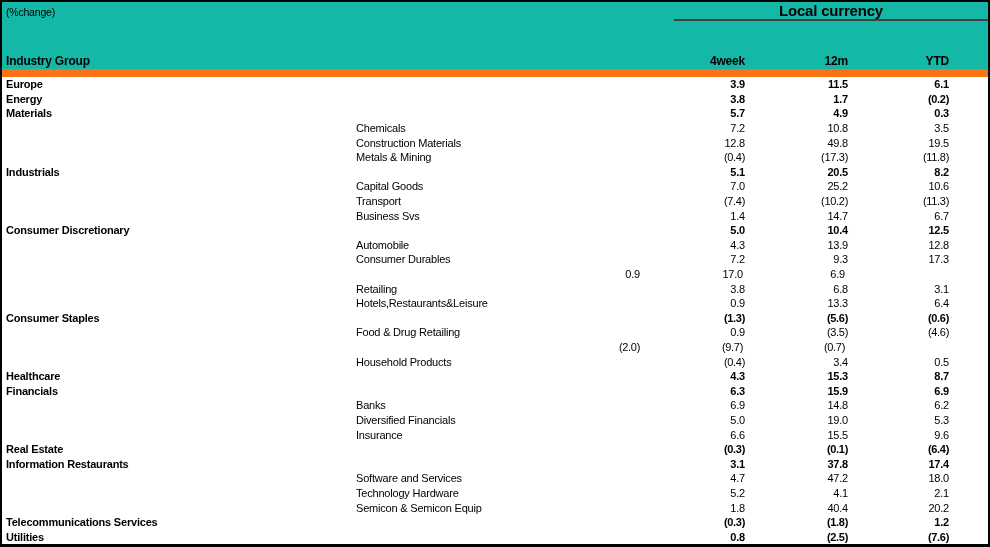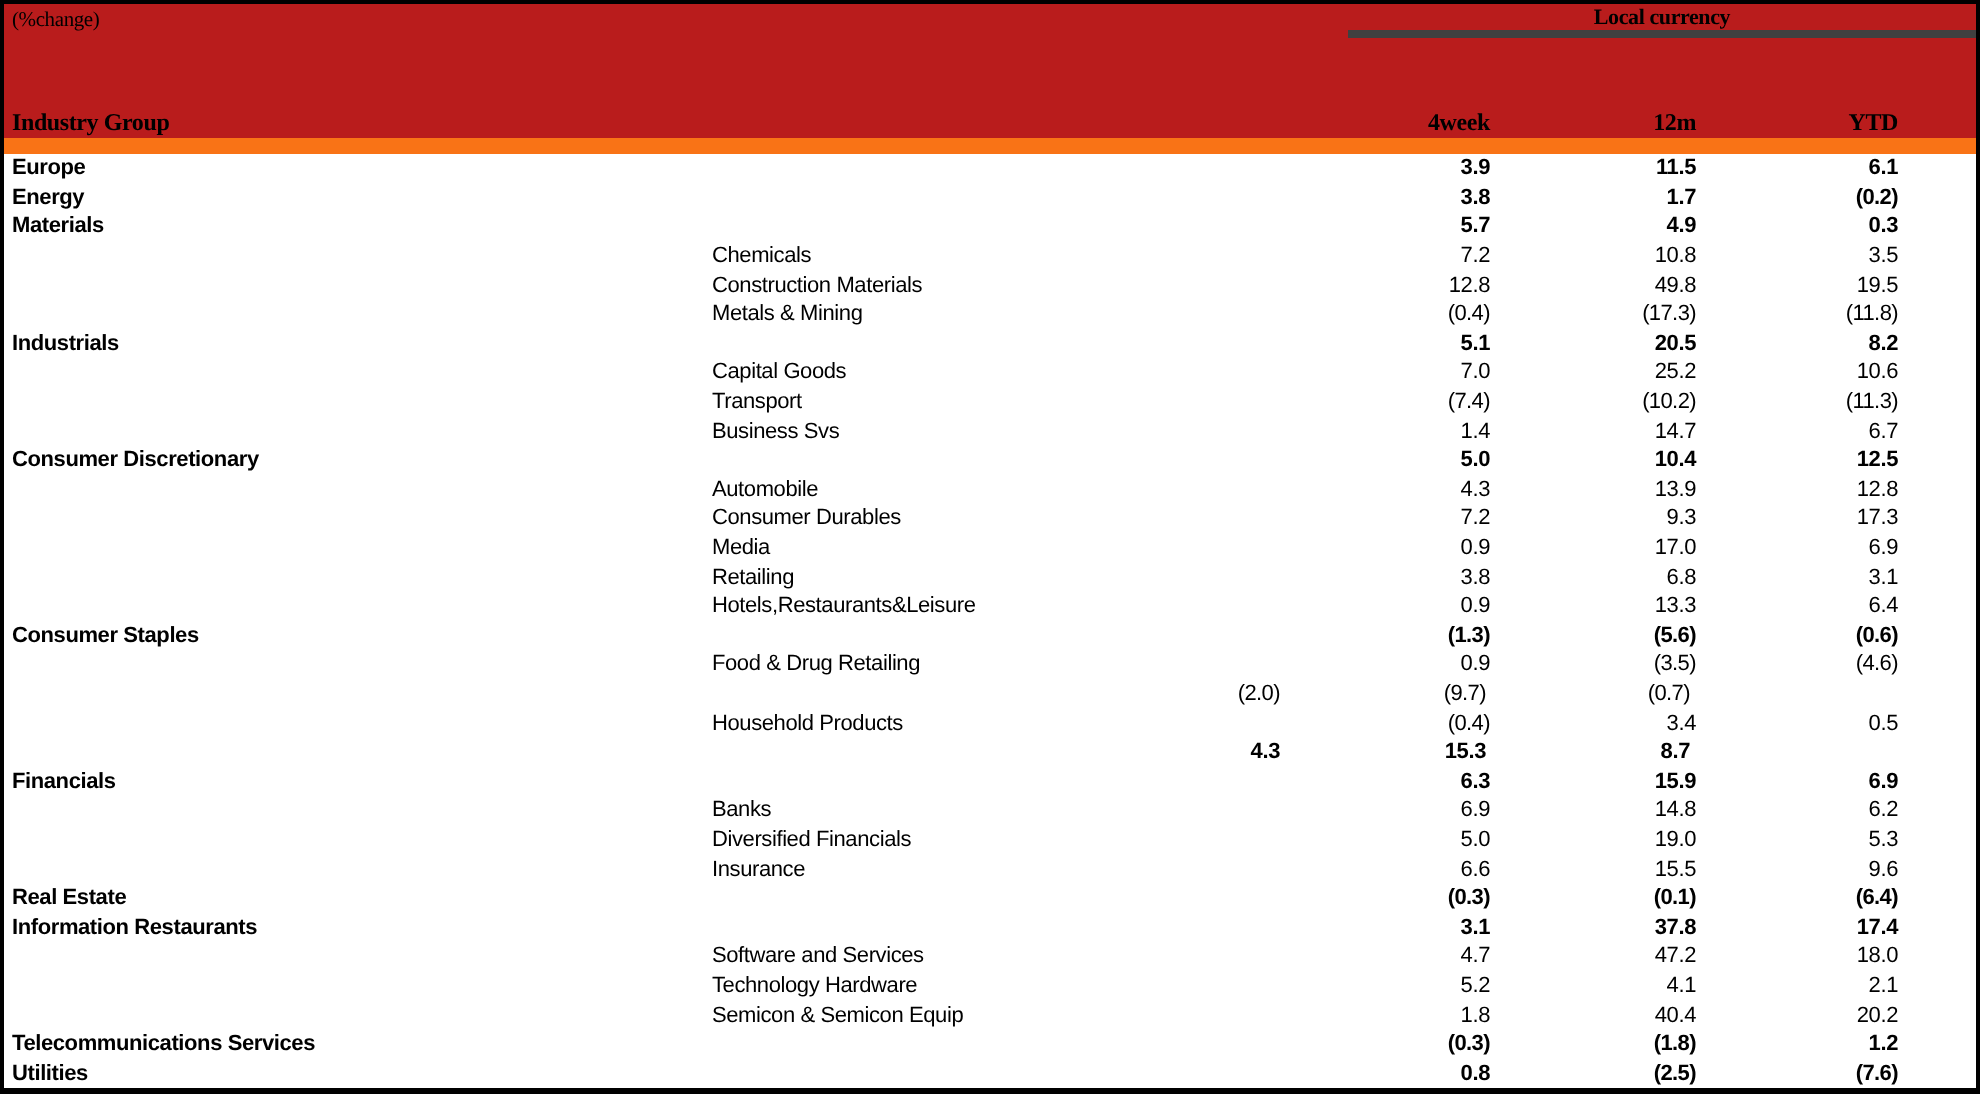"(%change)" .hdr { background: #b91c1c -> #14b8a6; font-family: Liberation Serif, serif -> none }
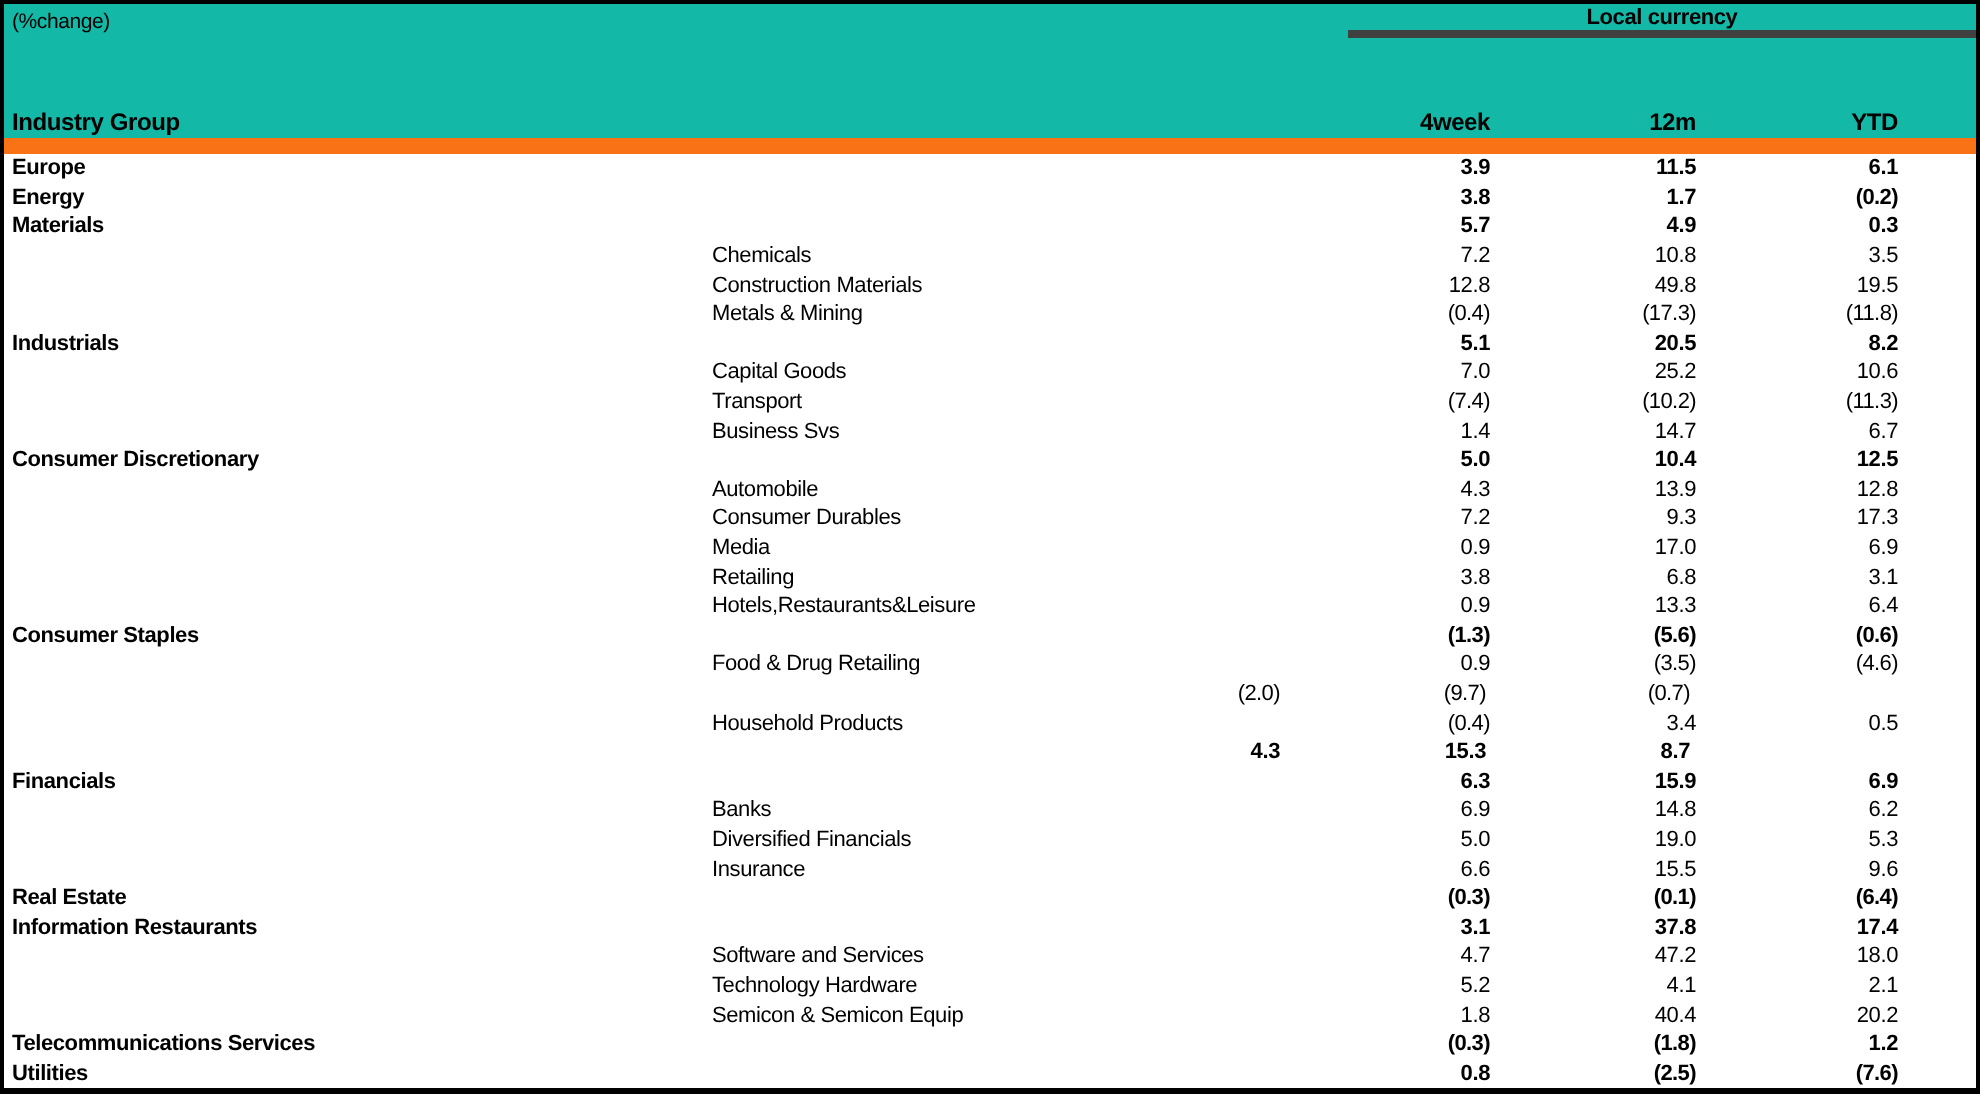"Local currency" .local-currency { border-bottom: 4px solid #404040 -> 2px solid #404040; font-size: 11px -> 15px }
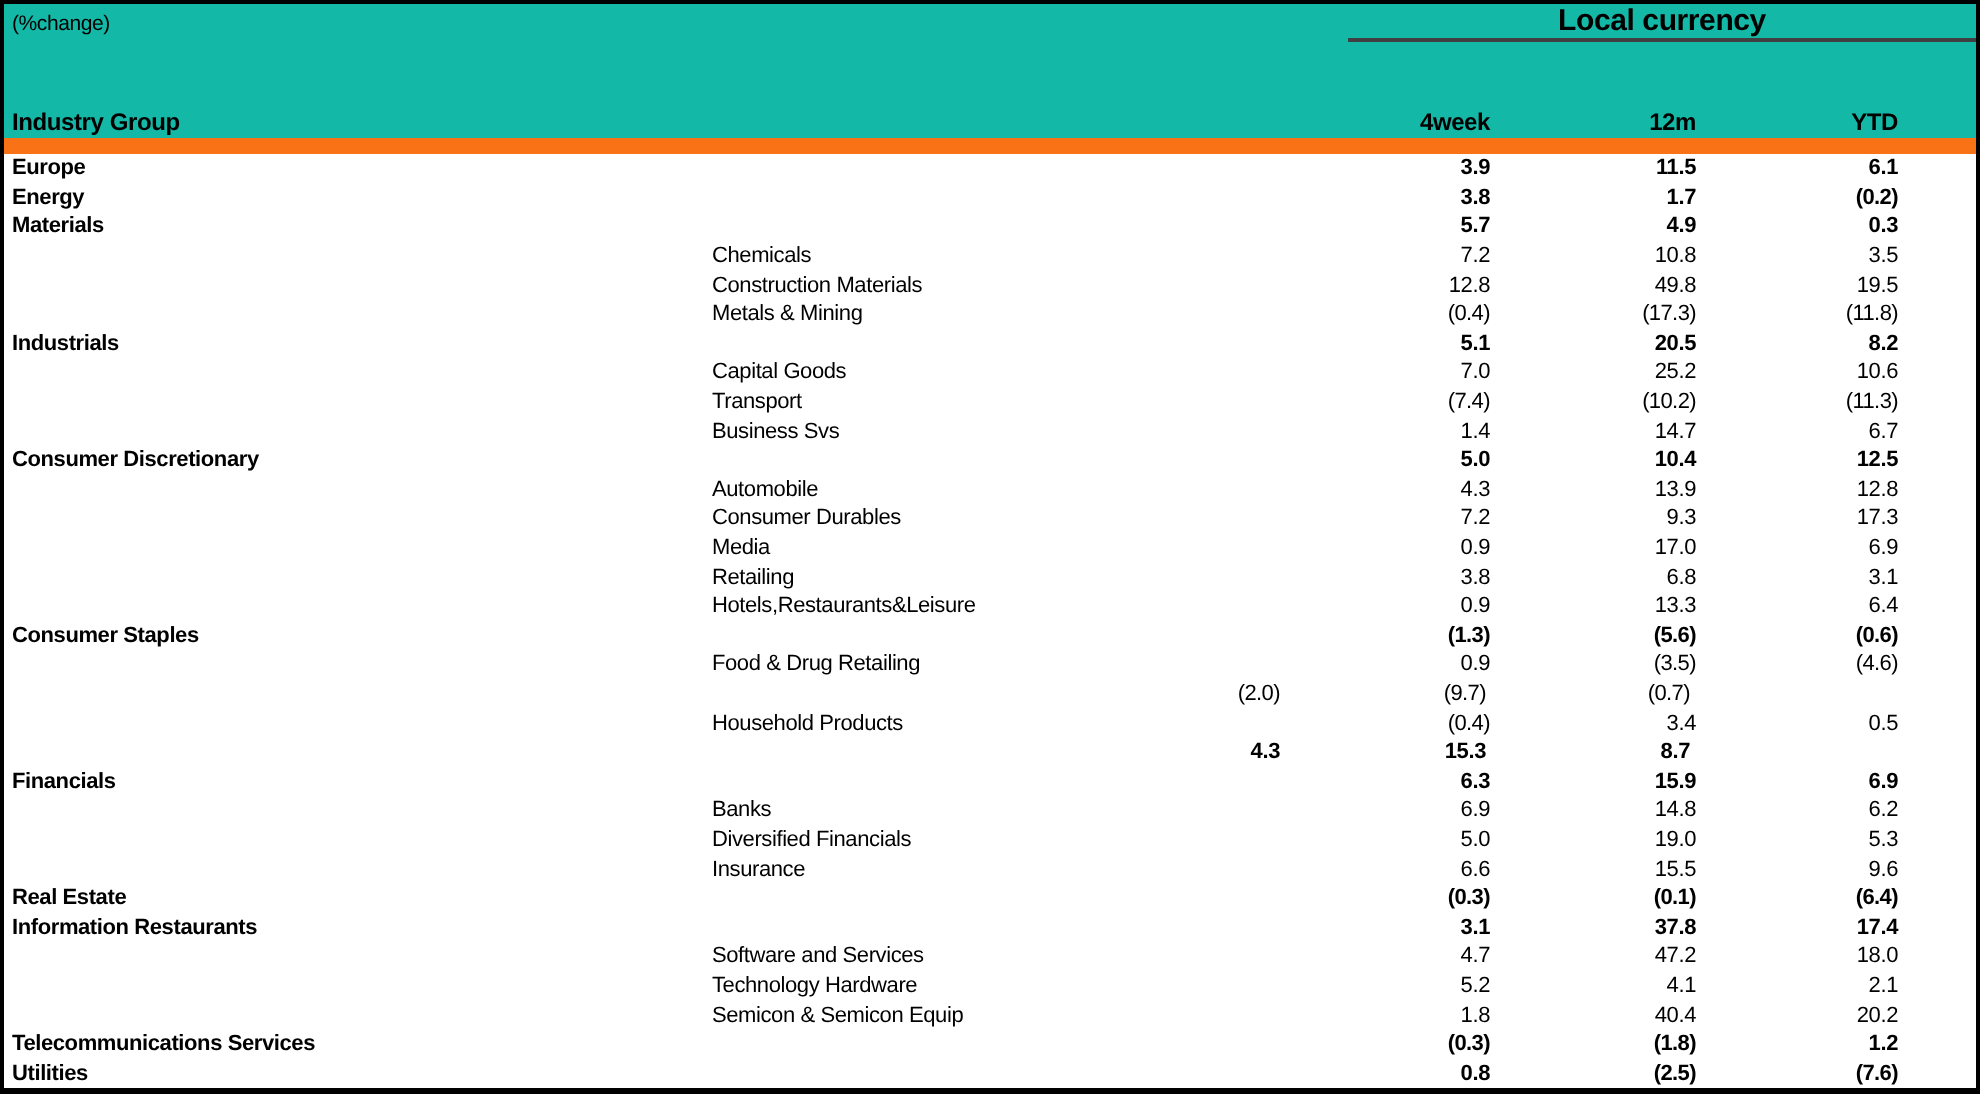"Media" div.cell { html: <div>Media</div> -> none }
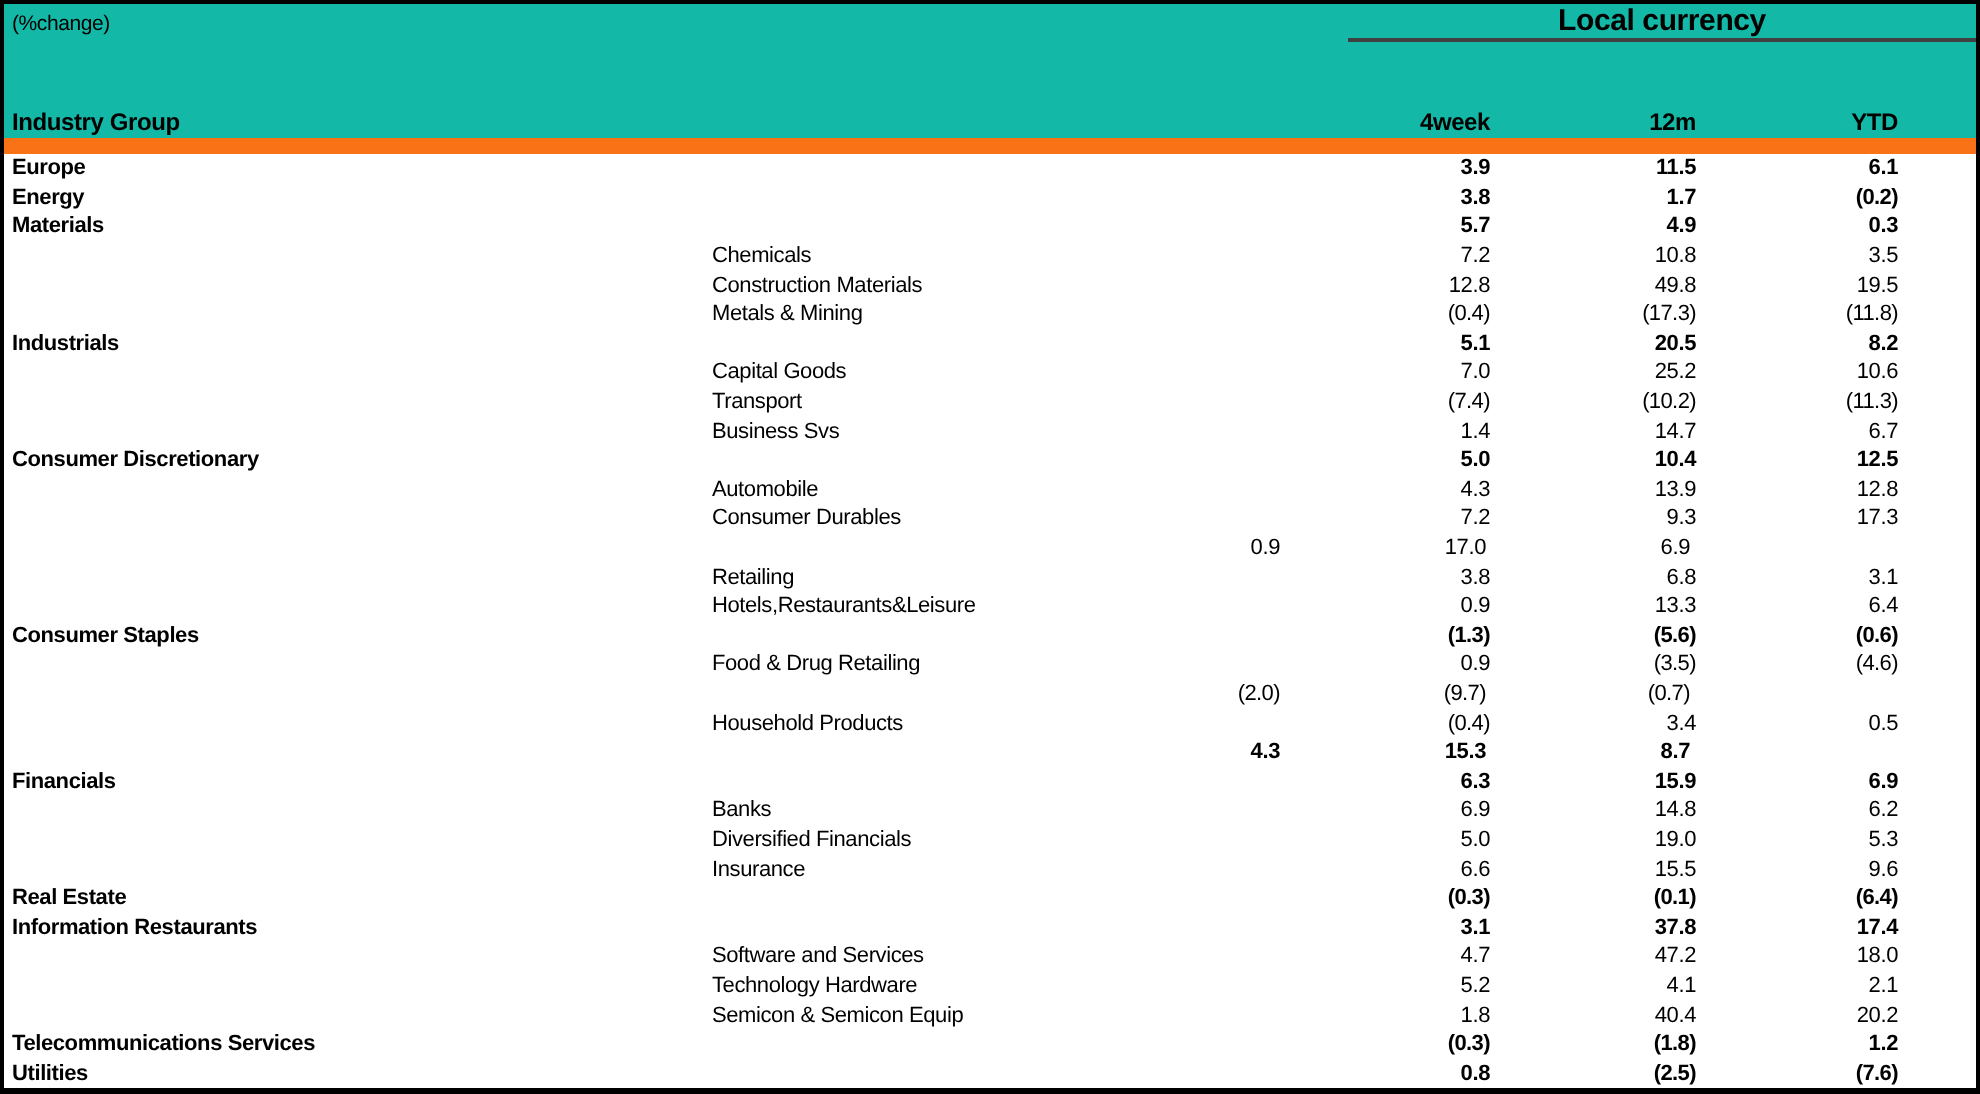"Healthcare" div.cell { html: none -> <div>Healthcare</div> }
